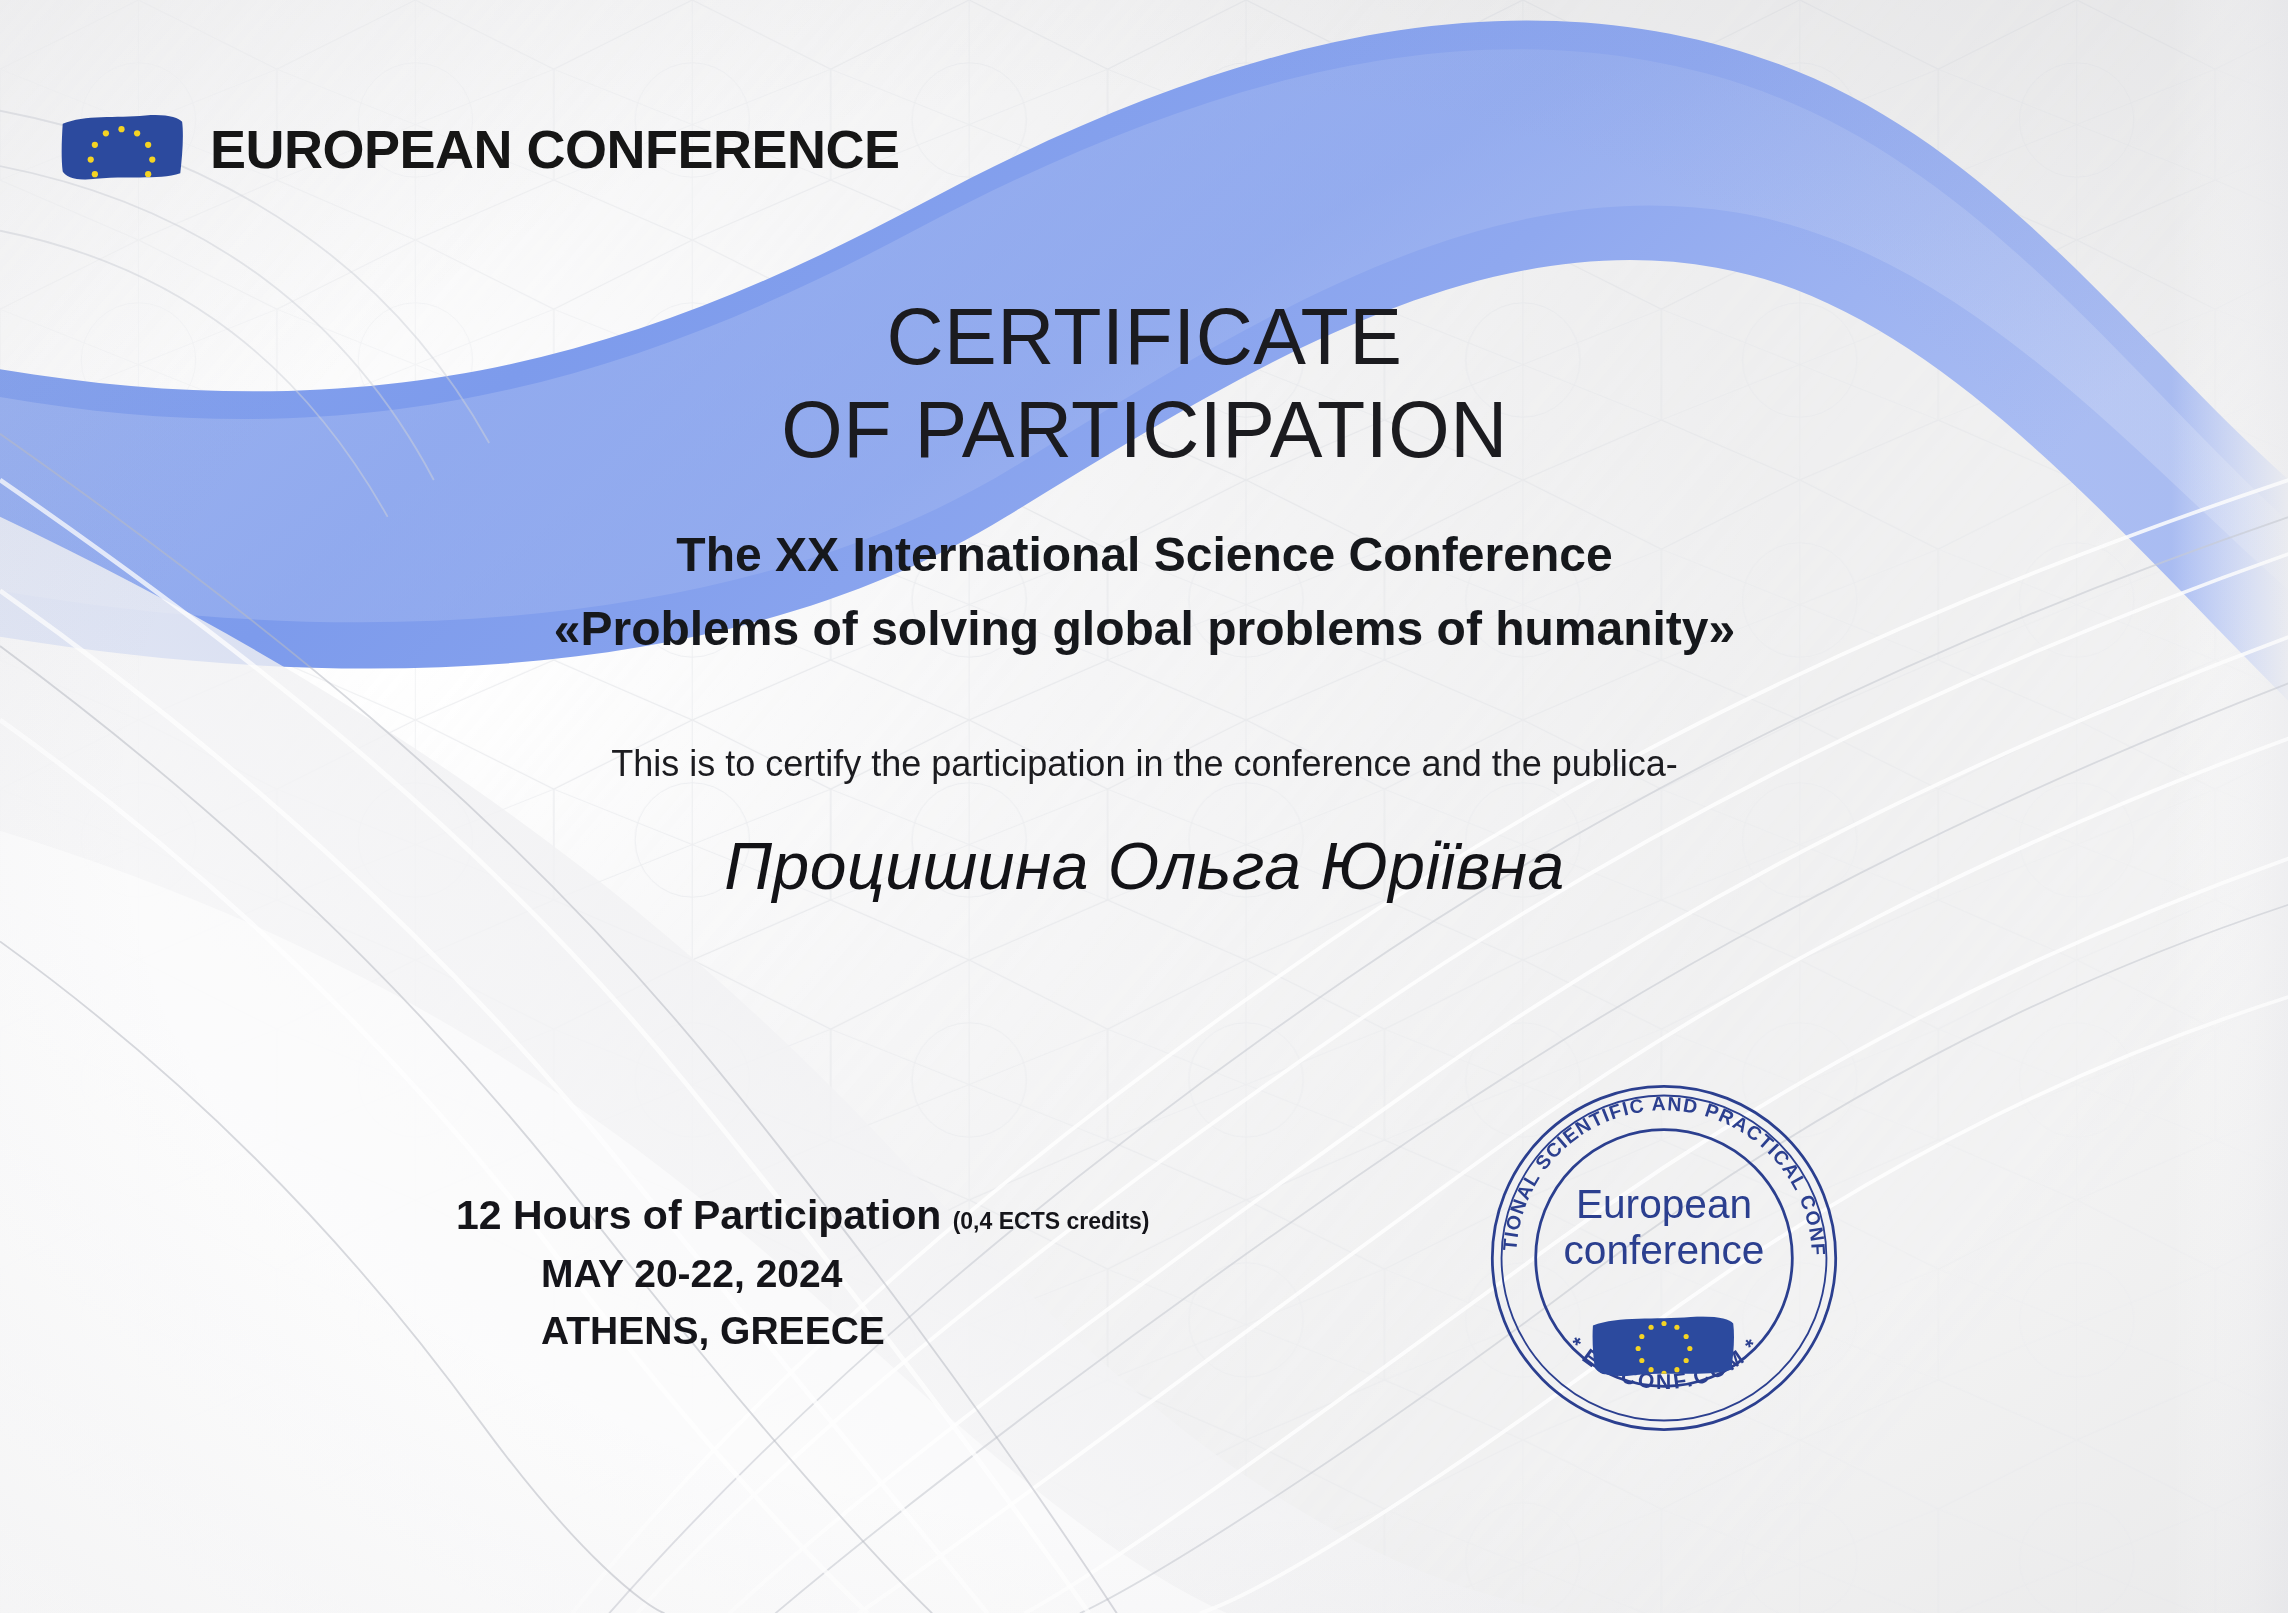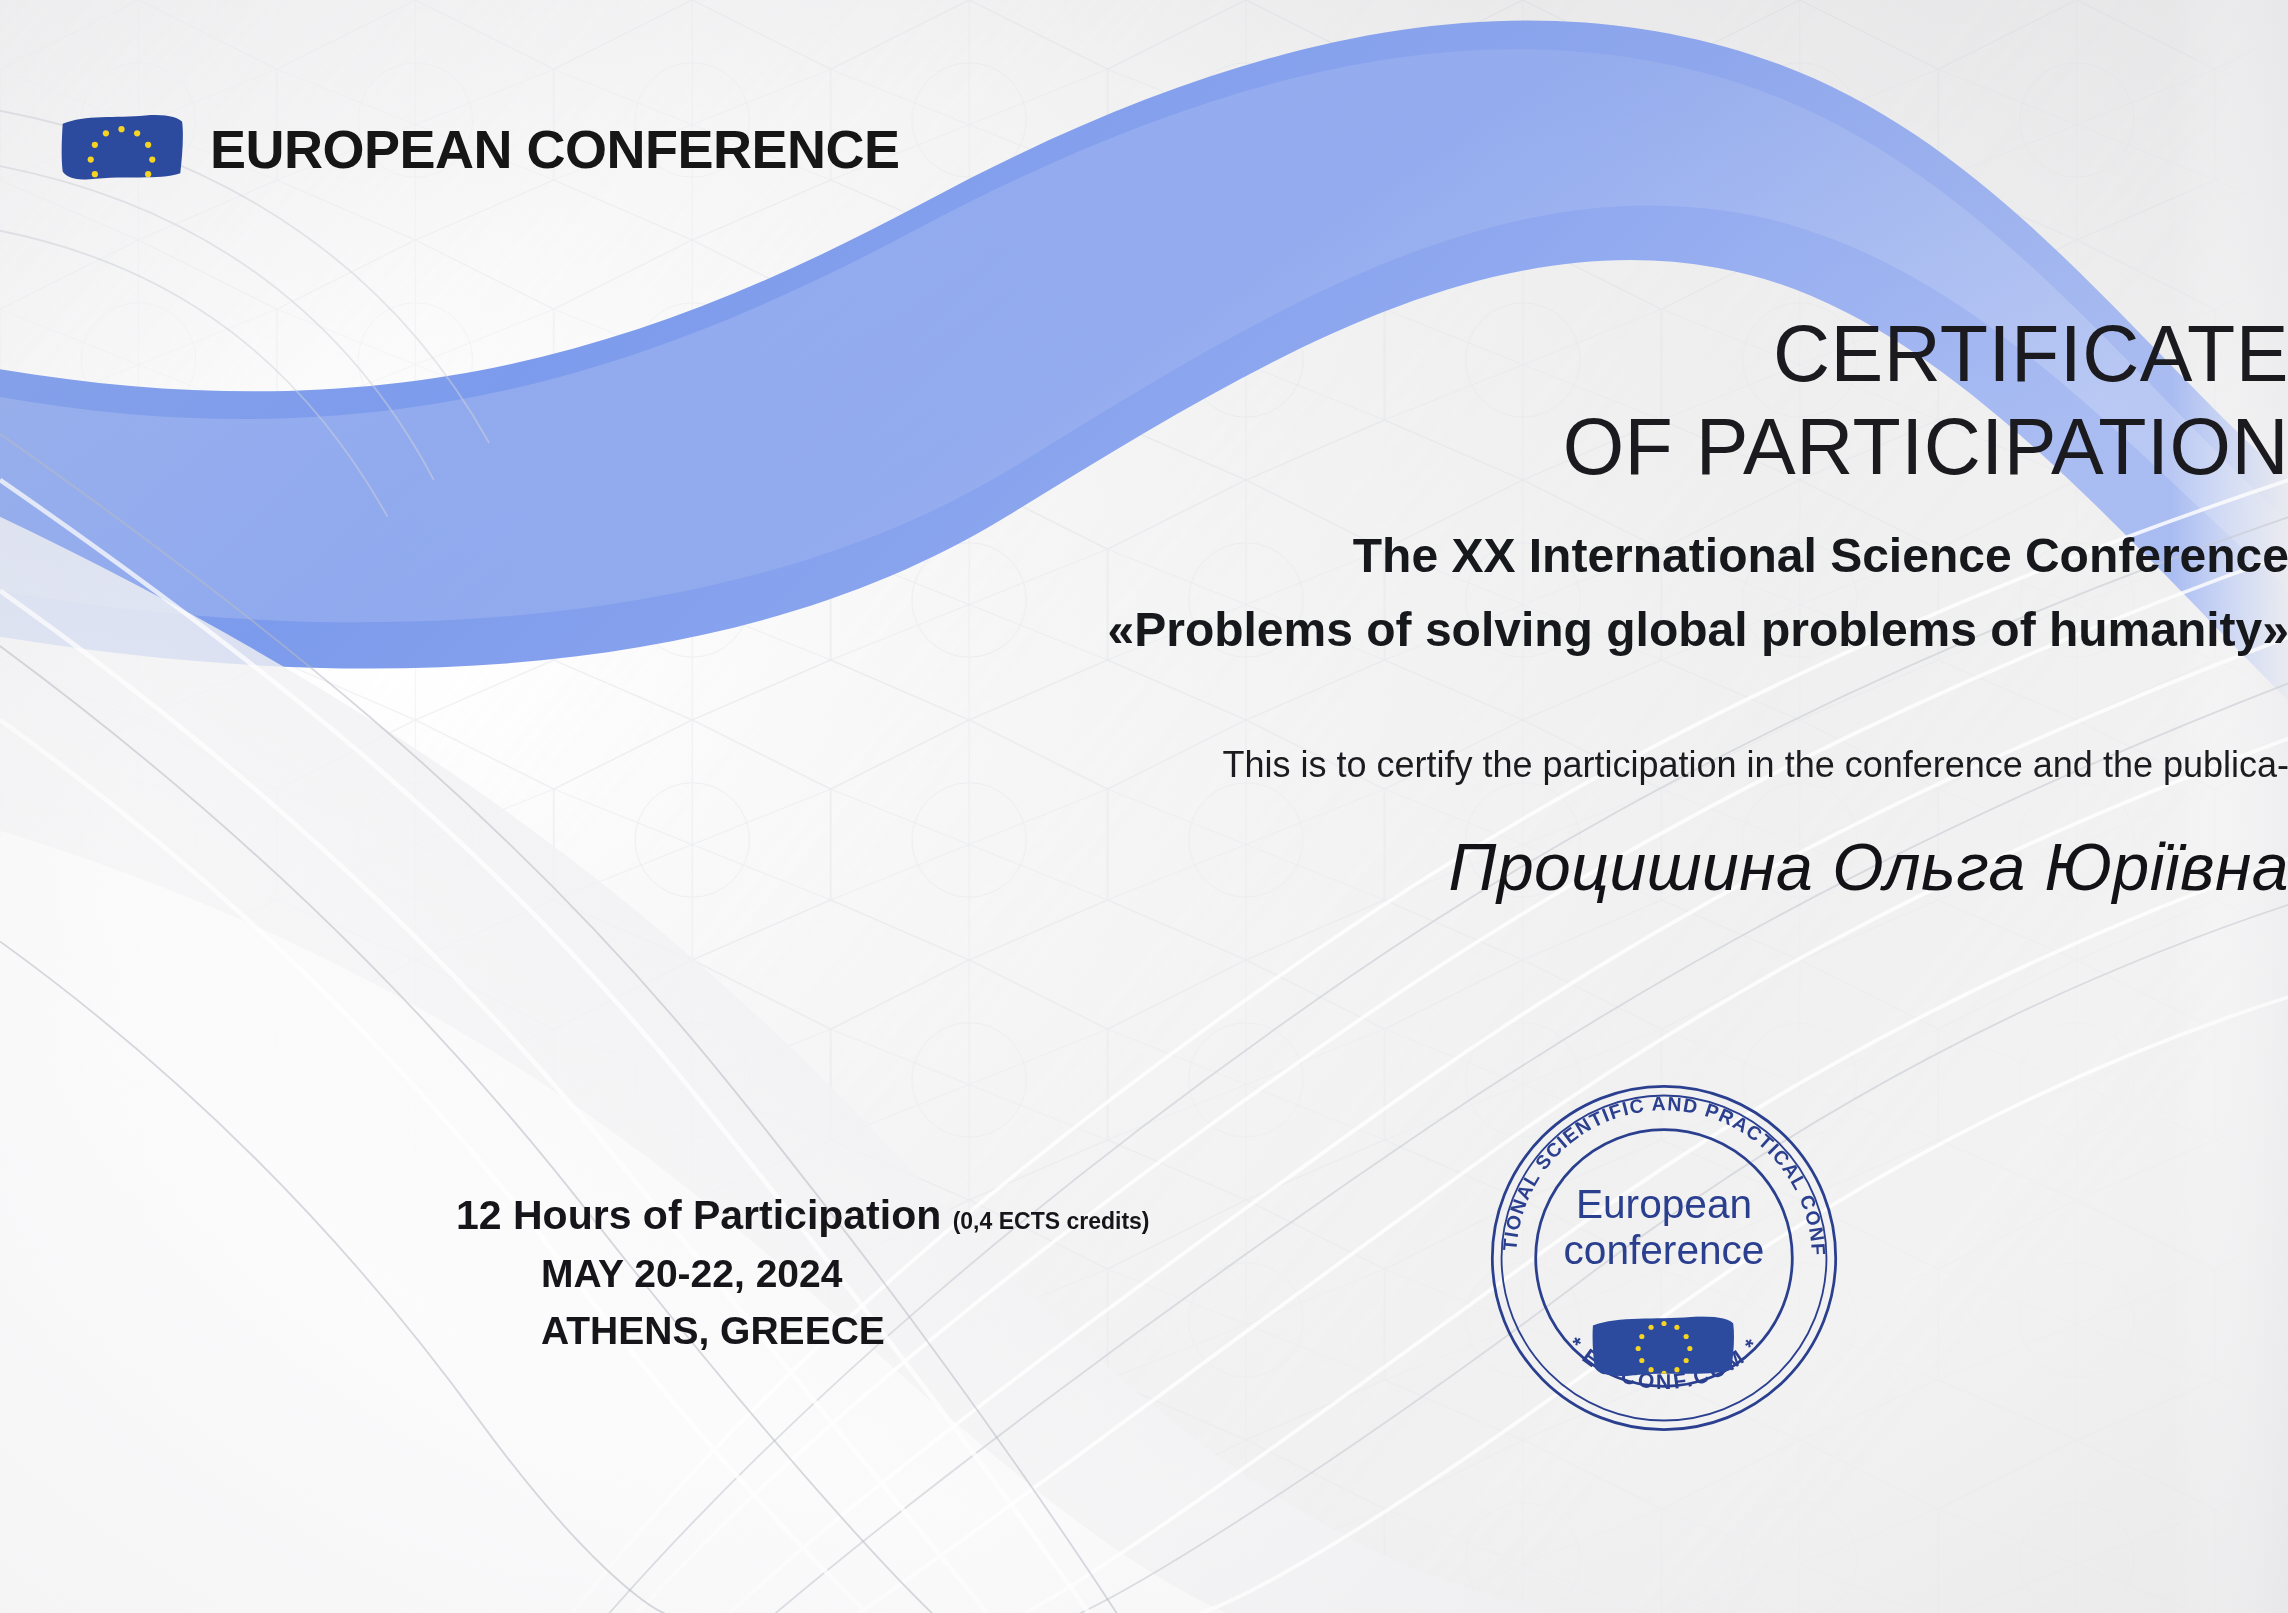"CERTIFICATE" .main { text-align: right -> center; top: 307px -> 290px }
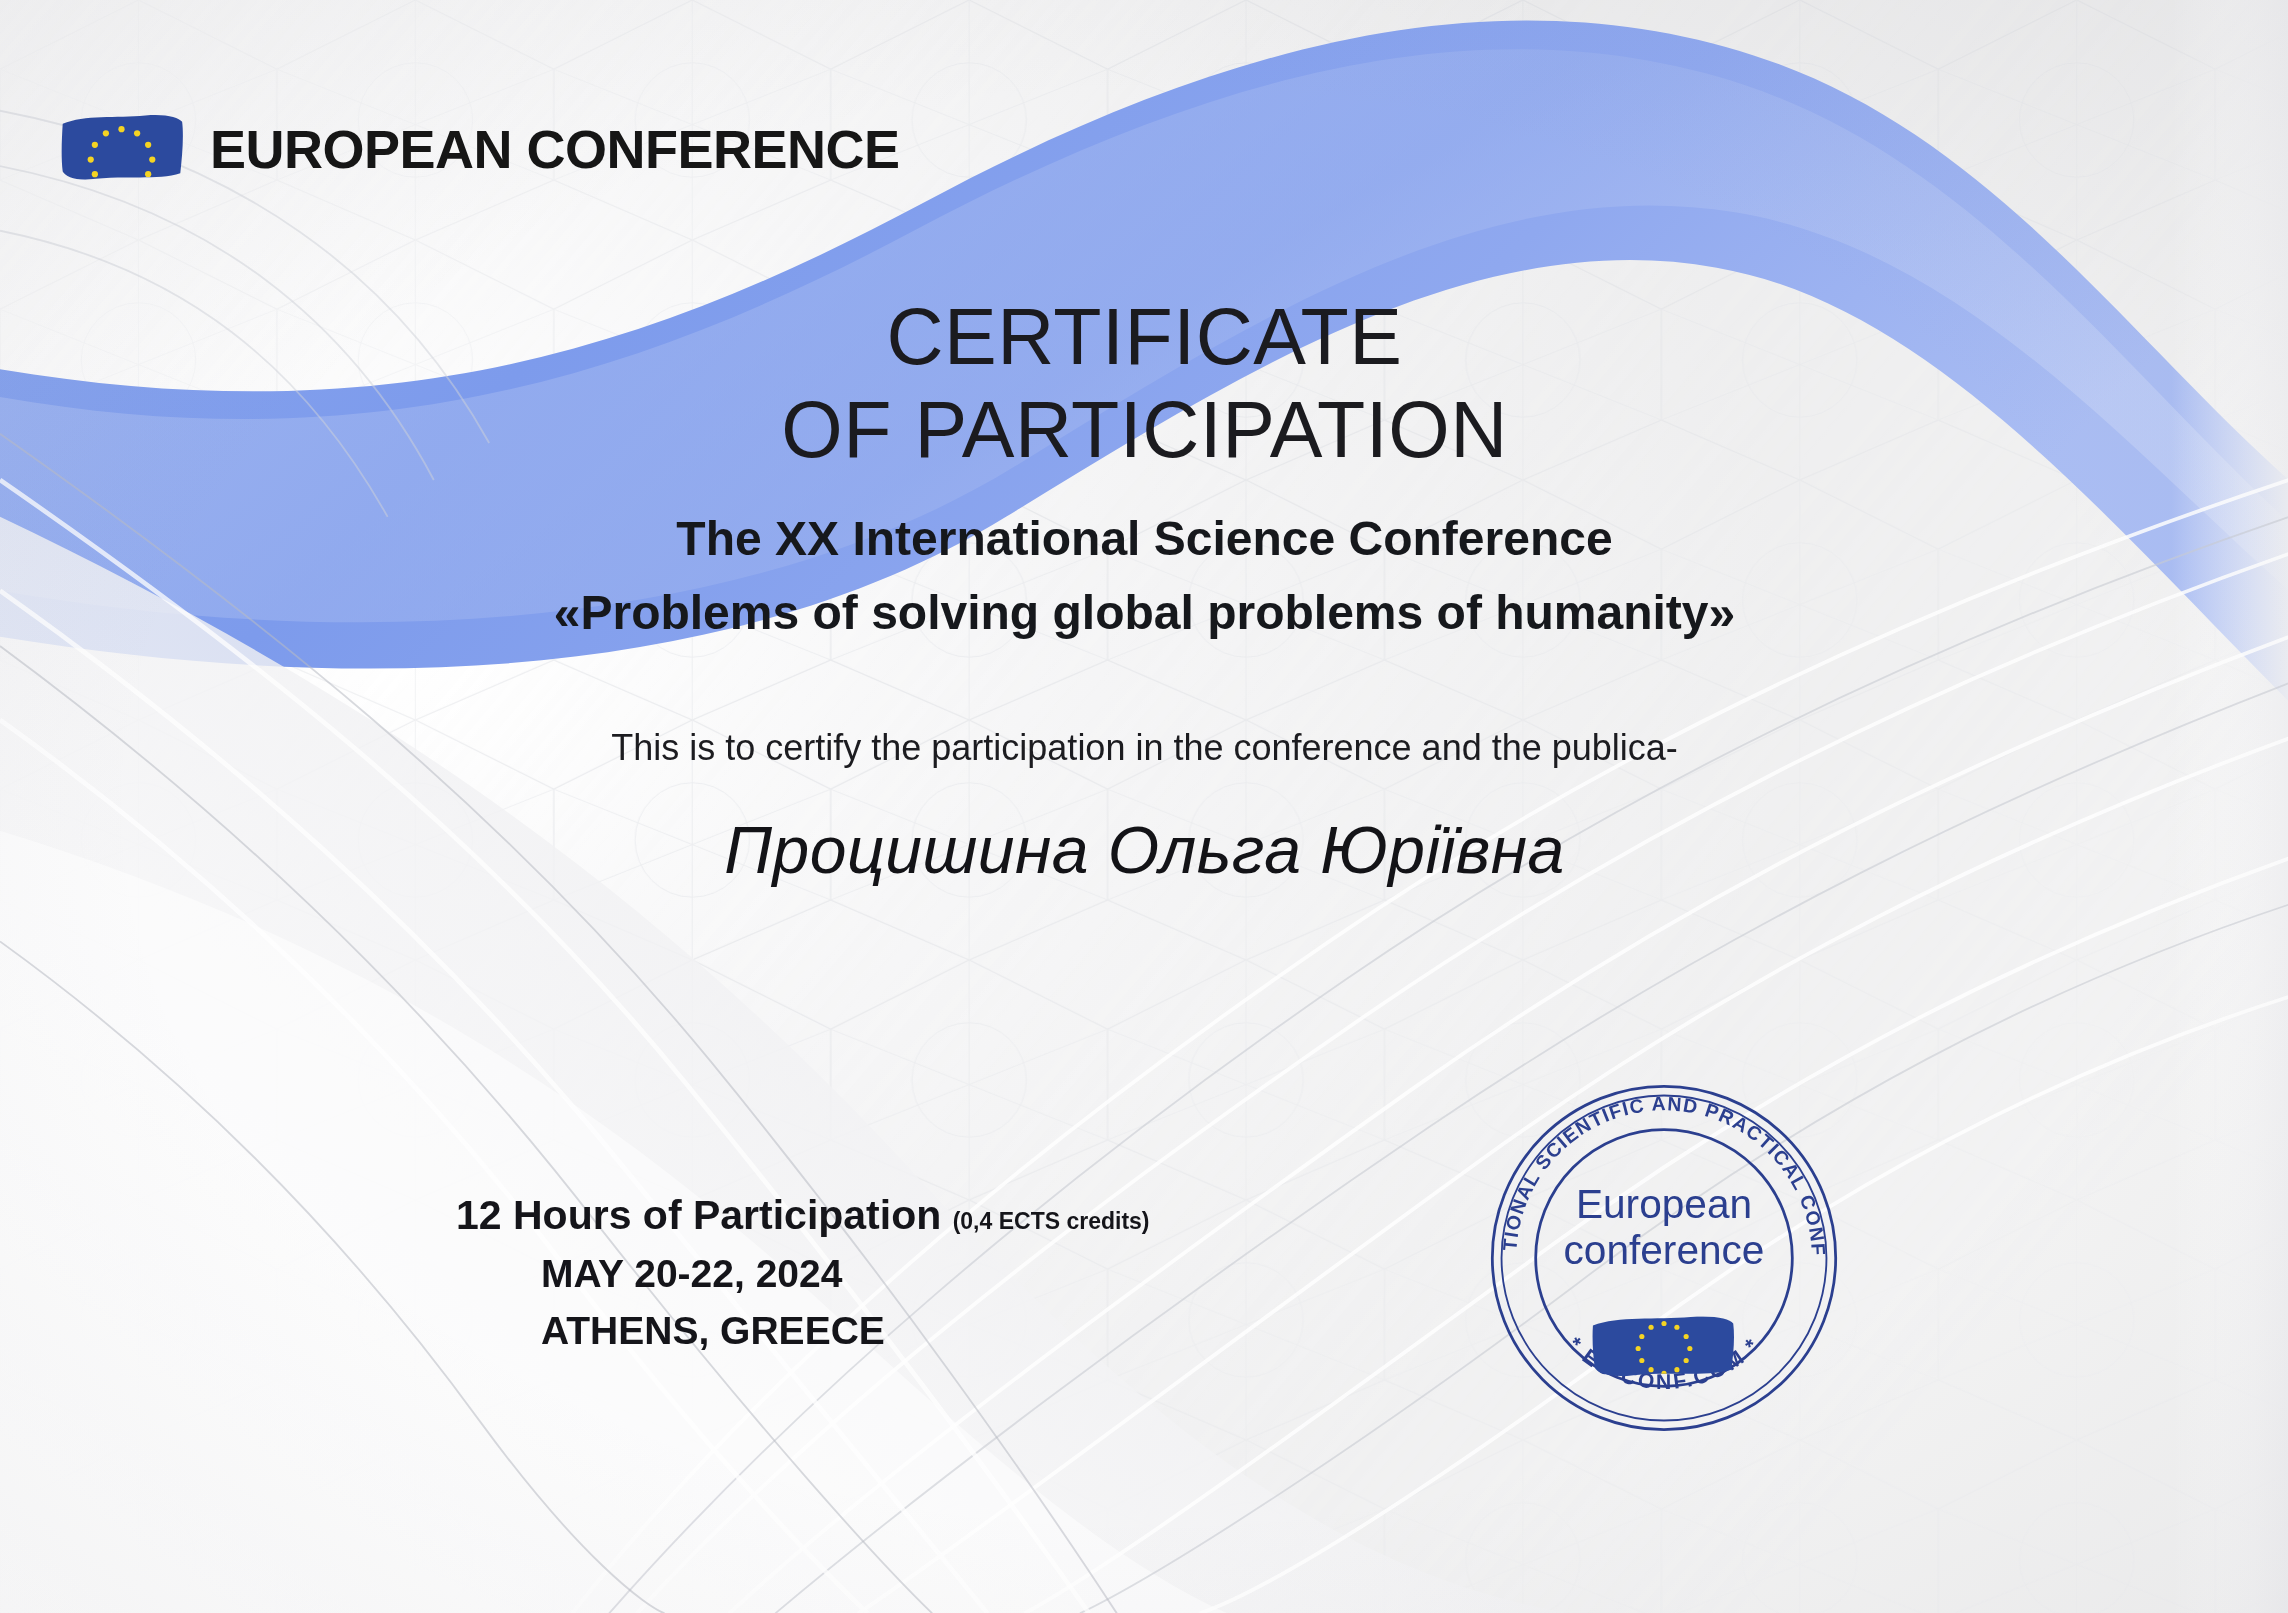"The XX International Science Conference" .conf-name { margin-top: 32px -> 48px }
